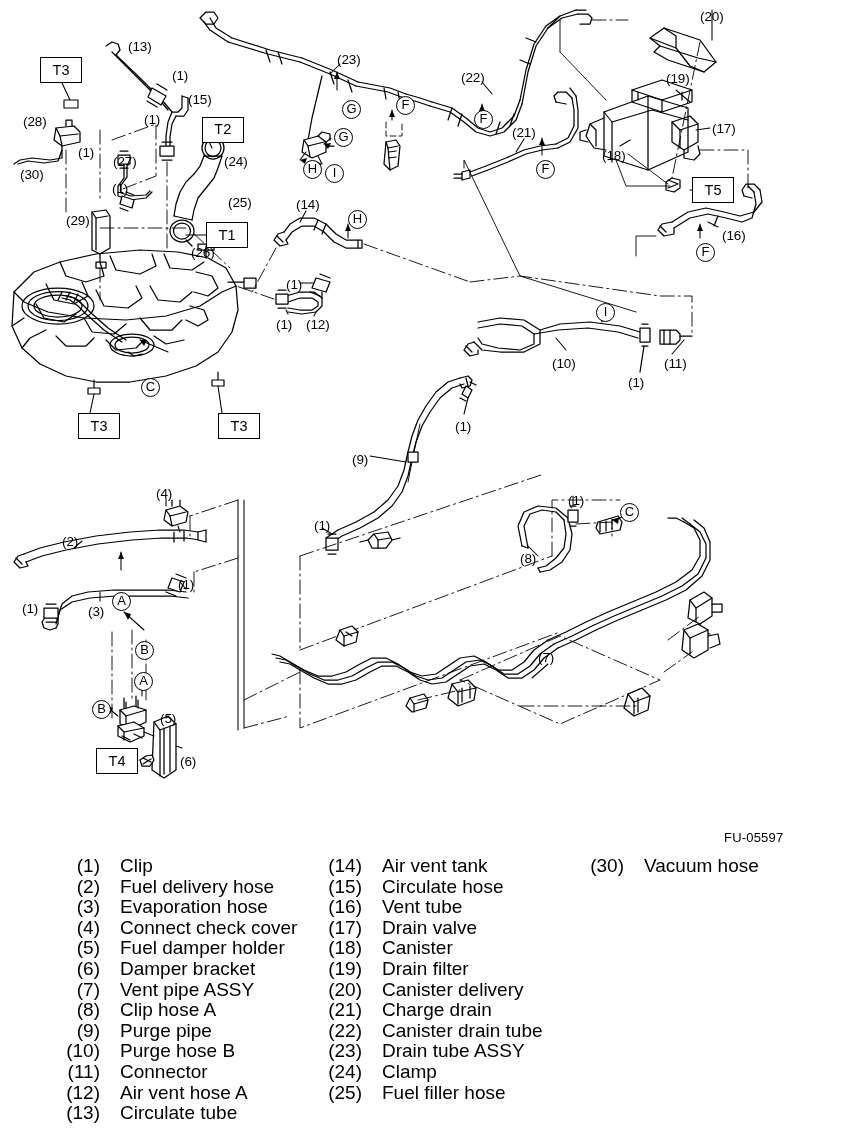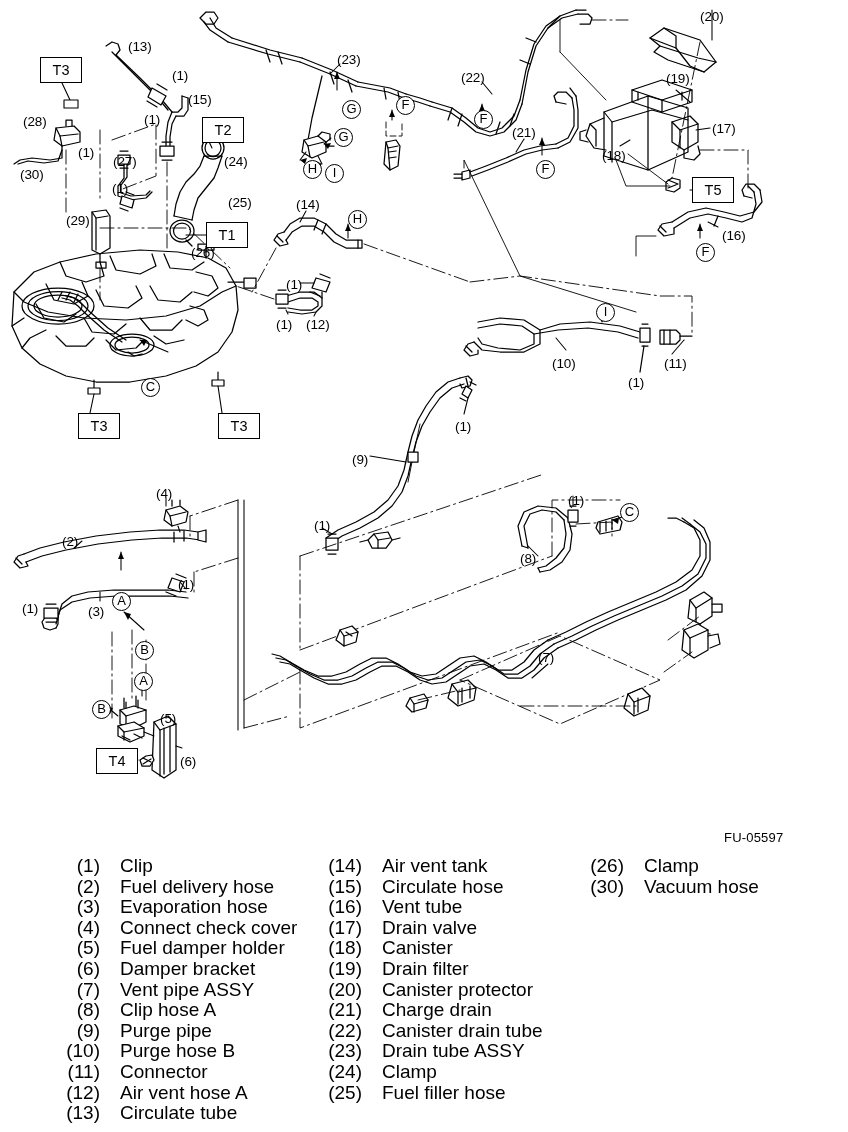"T2" div.tbox { font-family: none -> Liberation Mono, monospace }
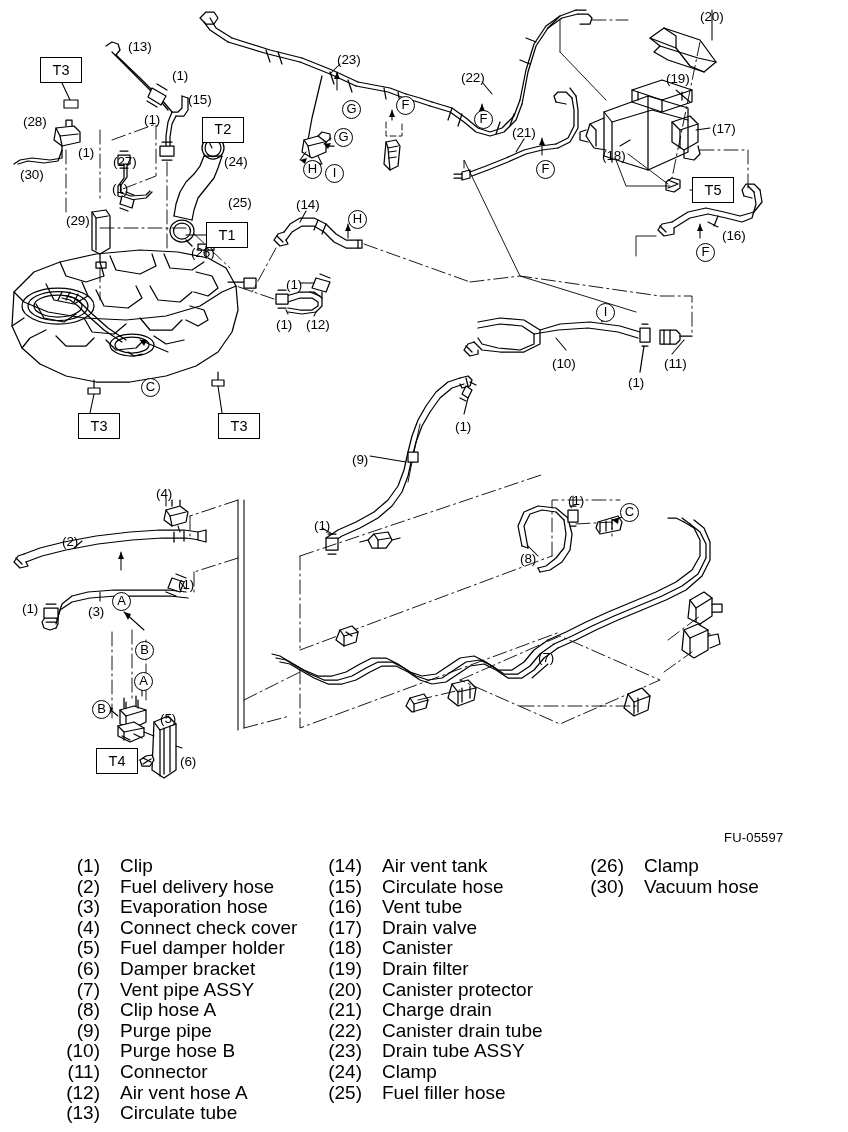"(26) Clamp" div.lgrow { html: <div><span>(26)</span><span>Clamp</span></div> -> none }
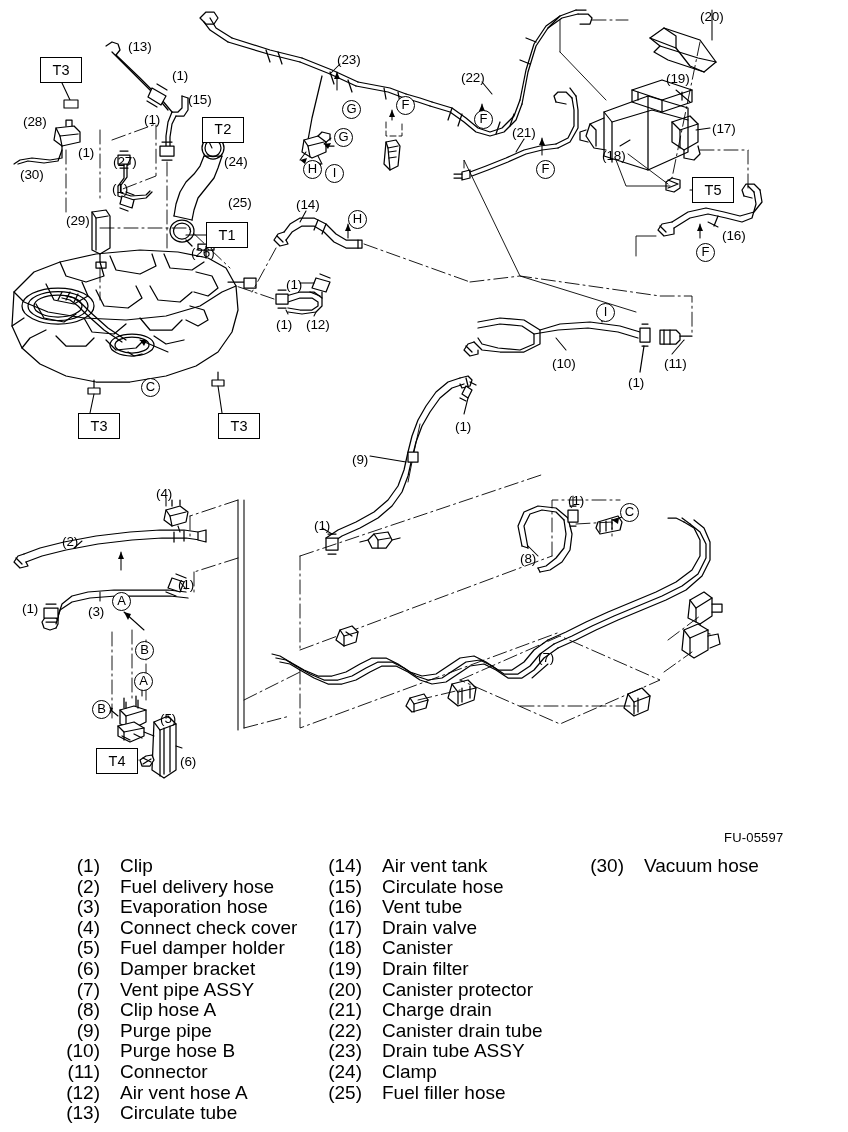"Canister protector" span.lgtxt { text: protector -> delivery }
